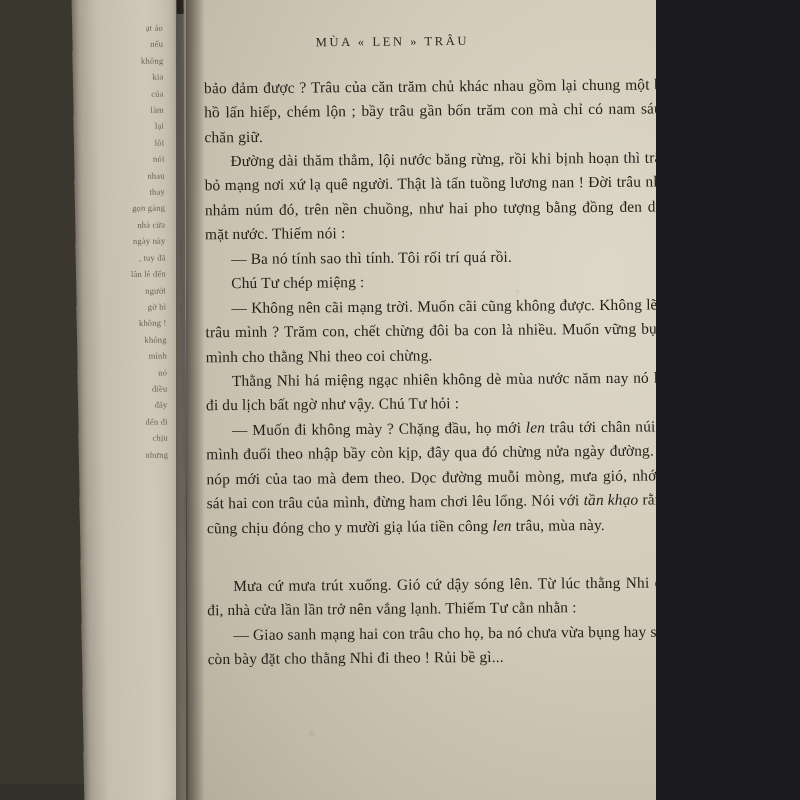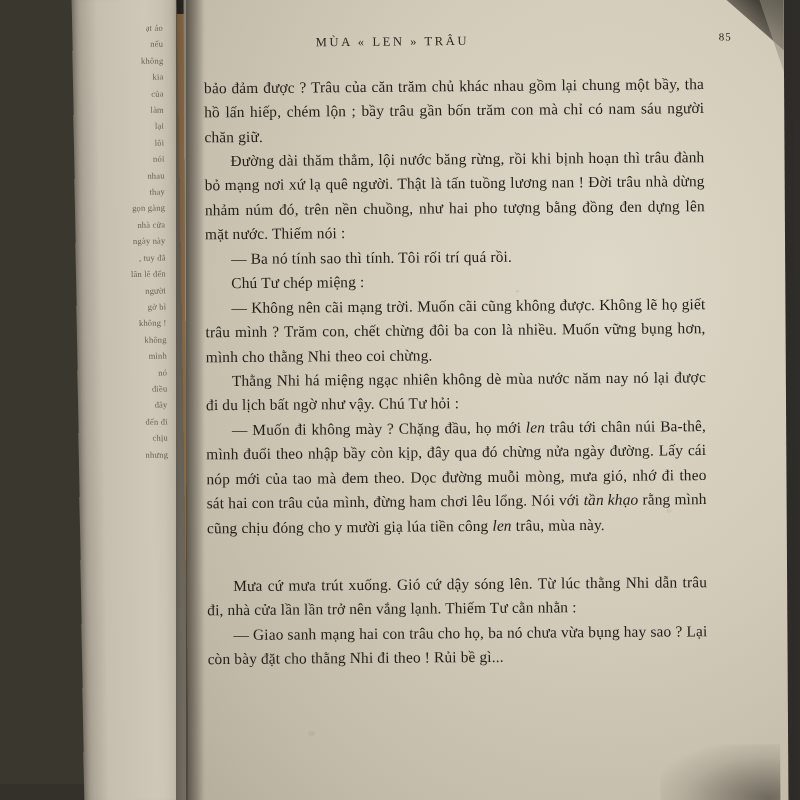"ạt áo" #page { background: #fdba74 -> #a3a3a3; width: 800px -> 656px }
